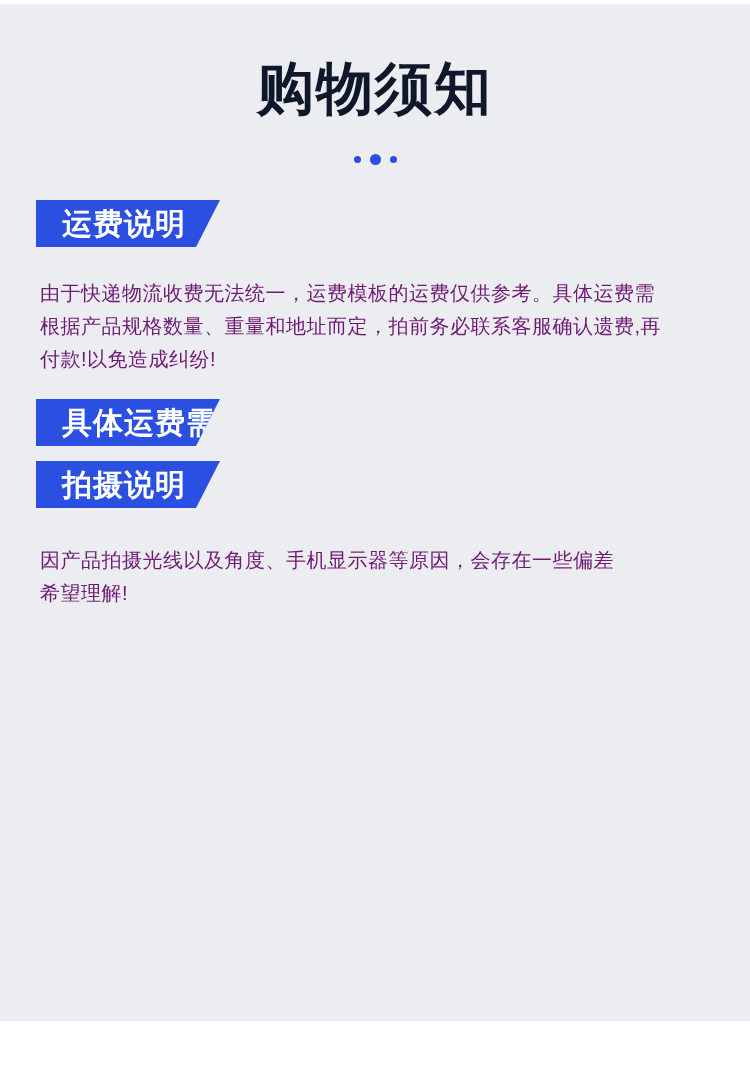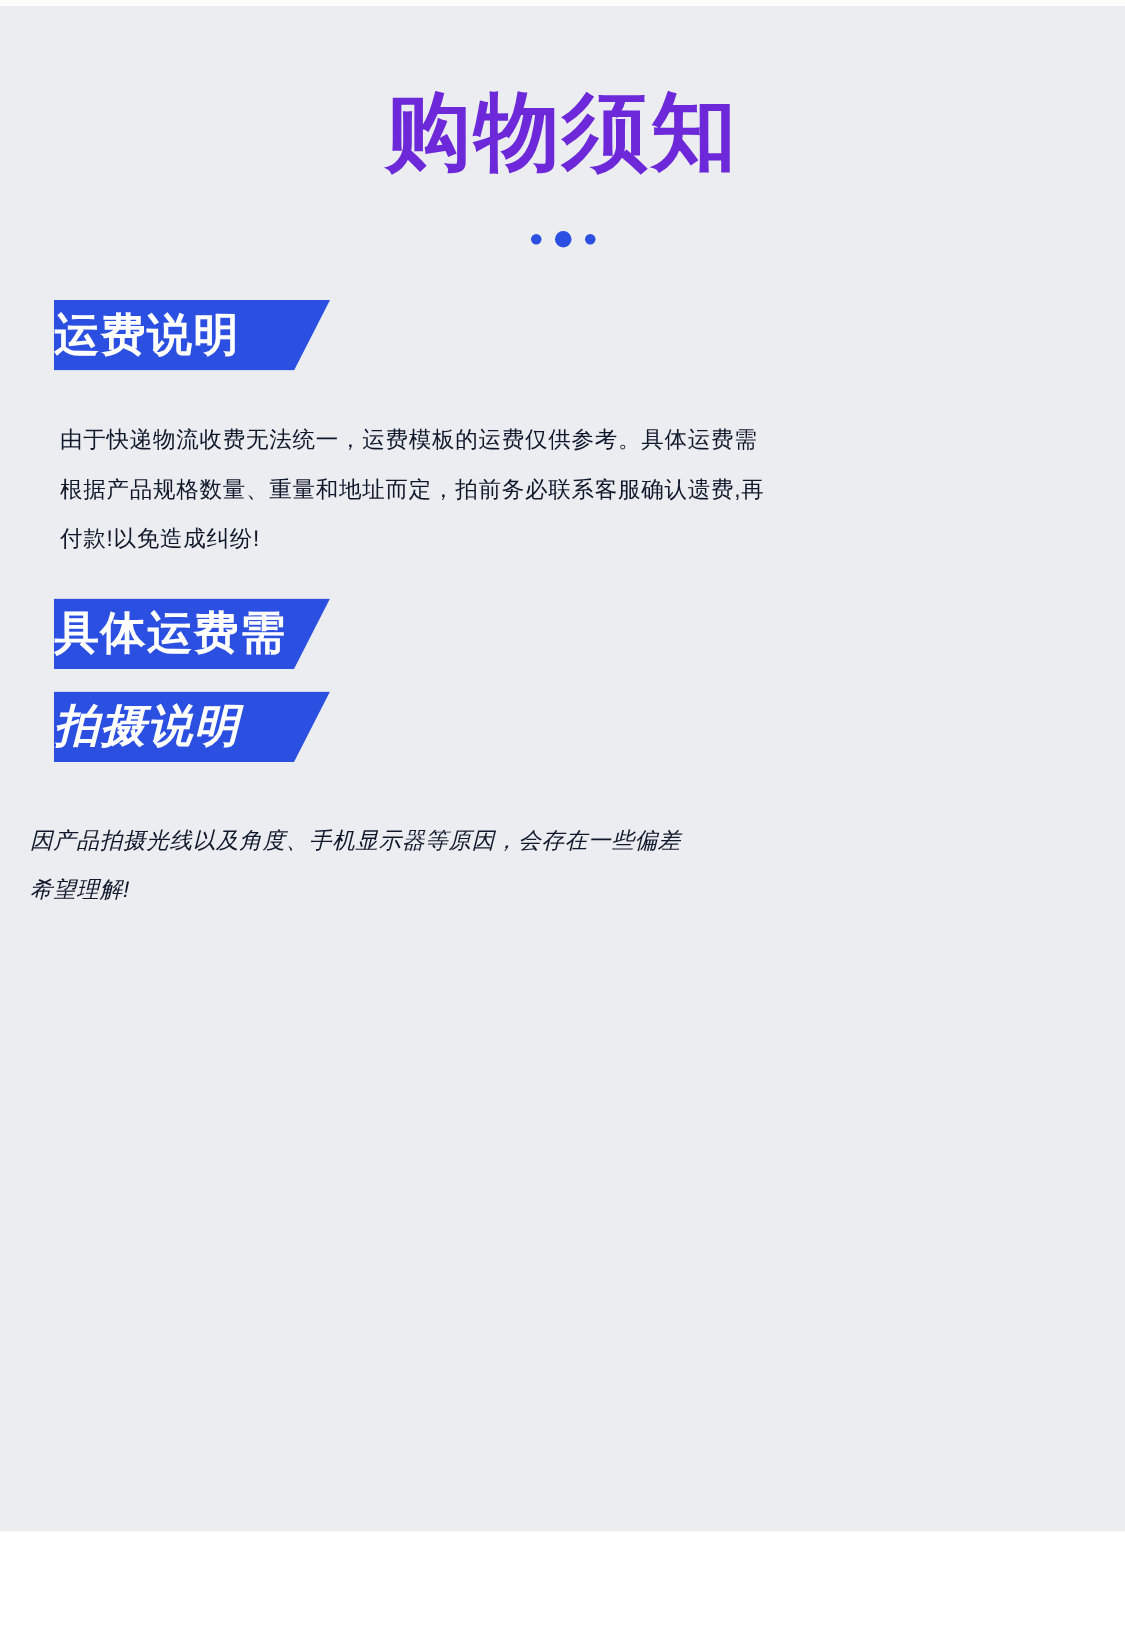"购物须知" .title { color: #6d28d9 -> #0f172a }
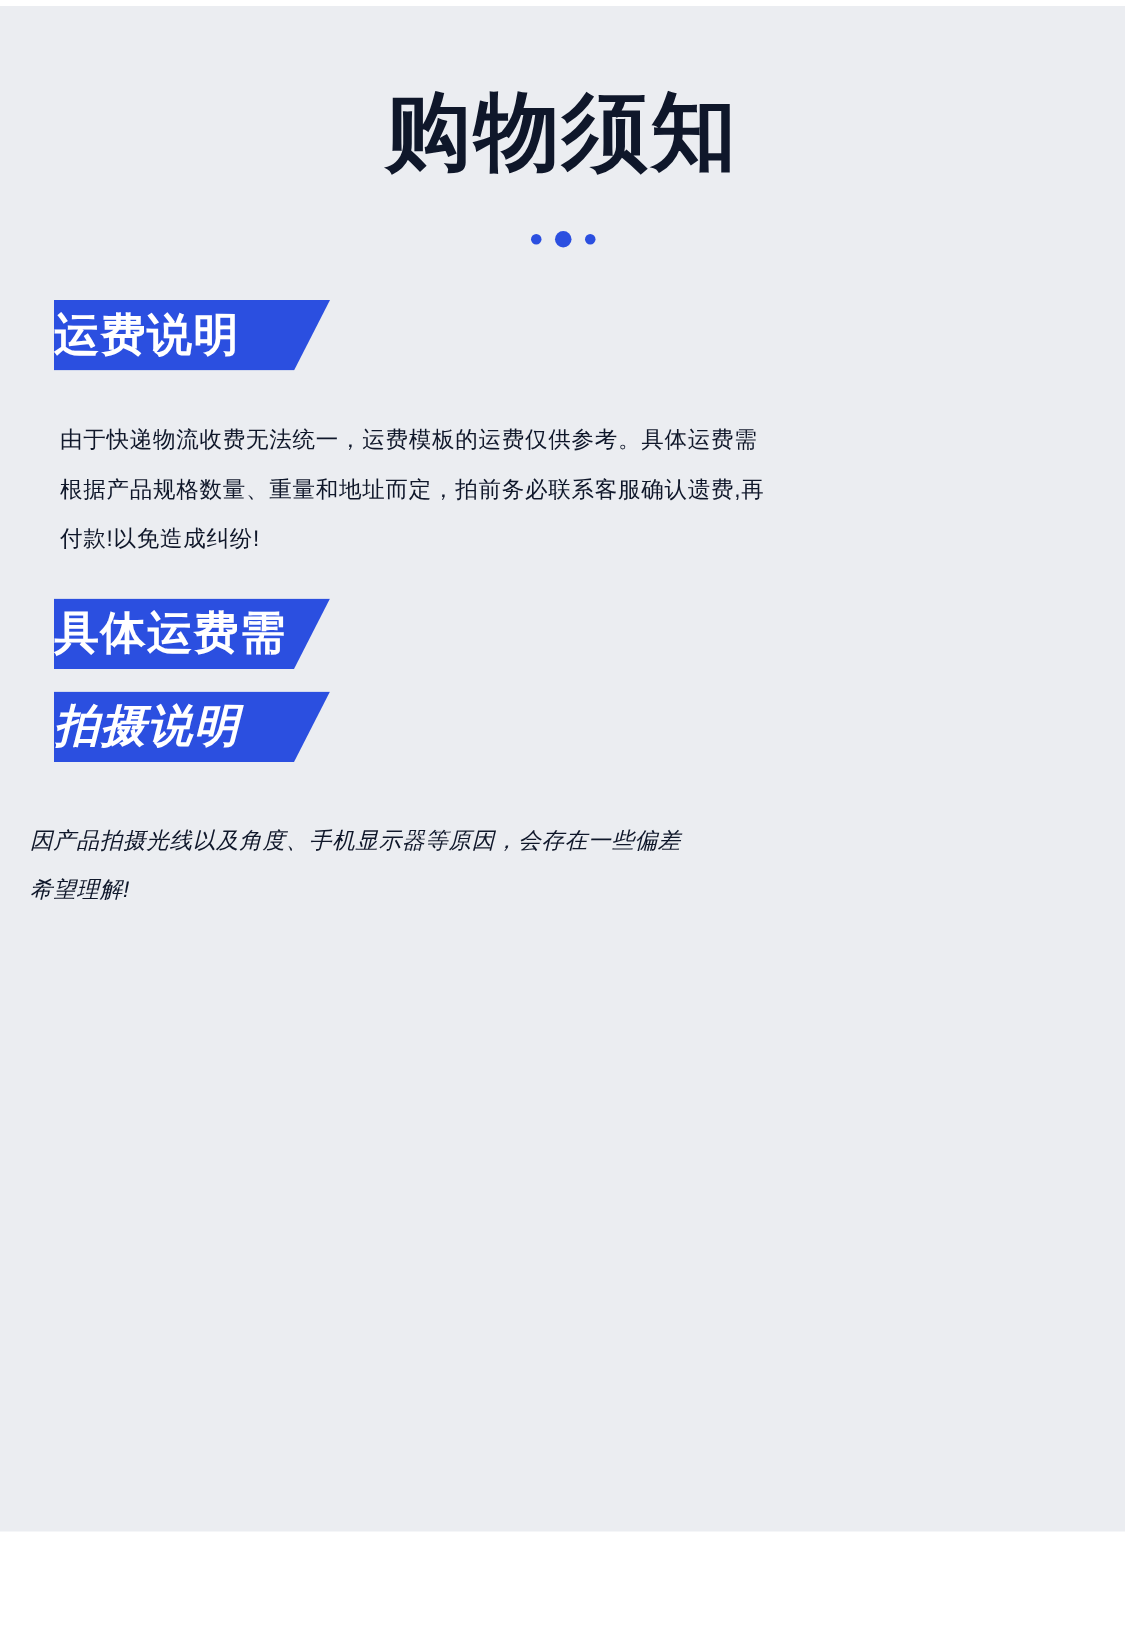"运费说明" .banner-text { padding-left: none -> 26px }
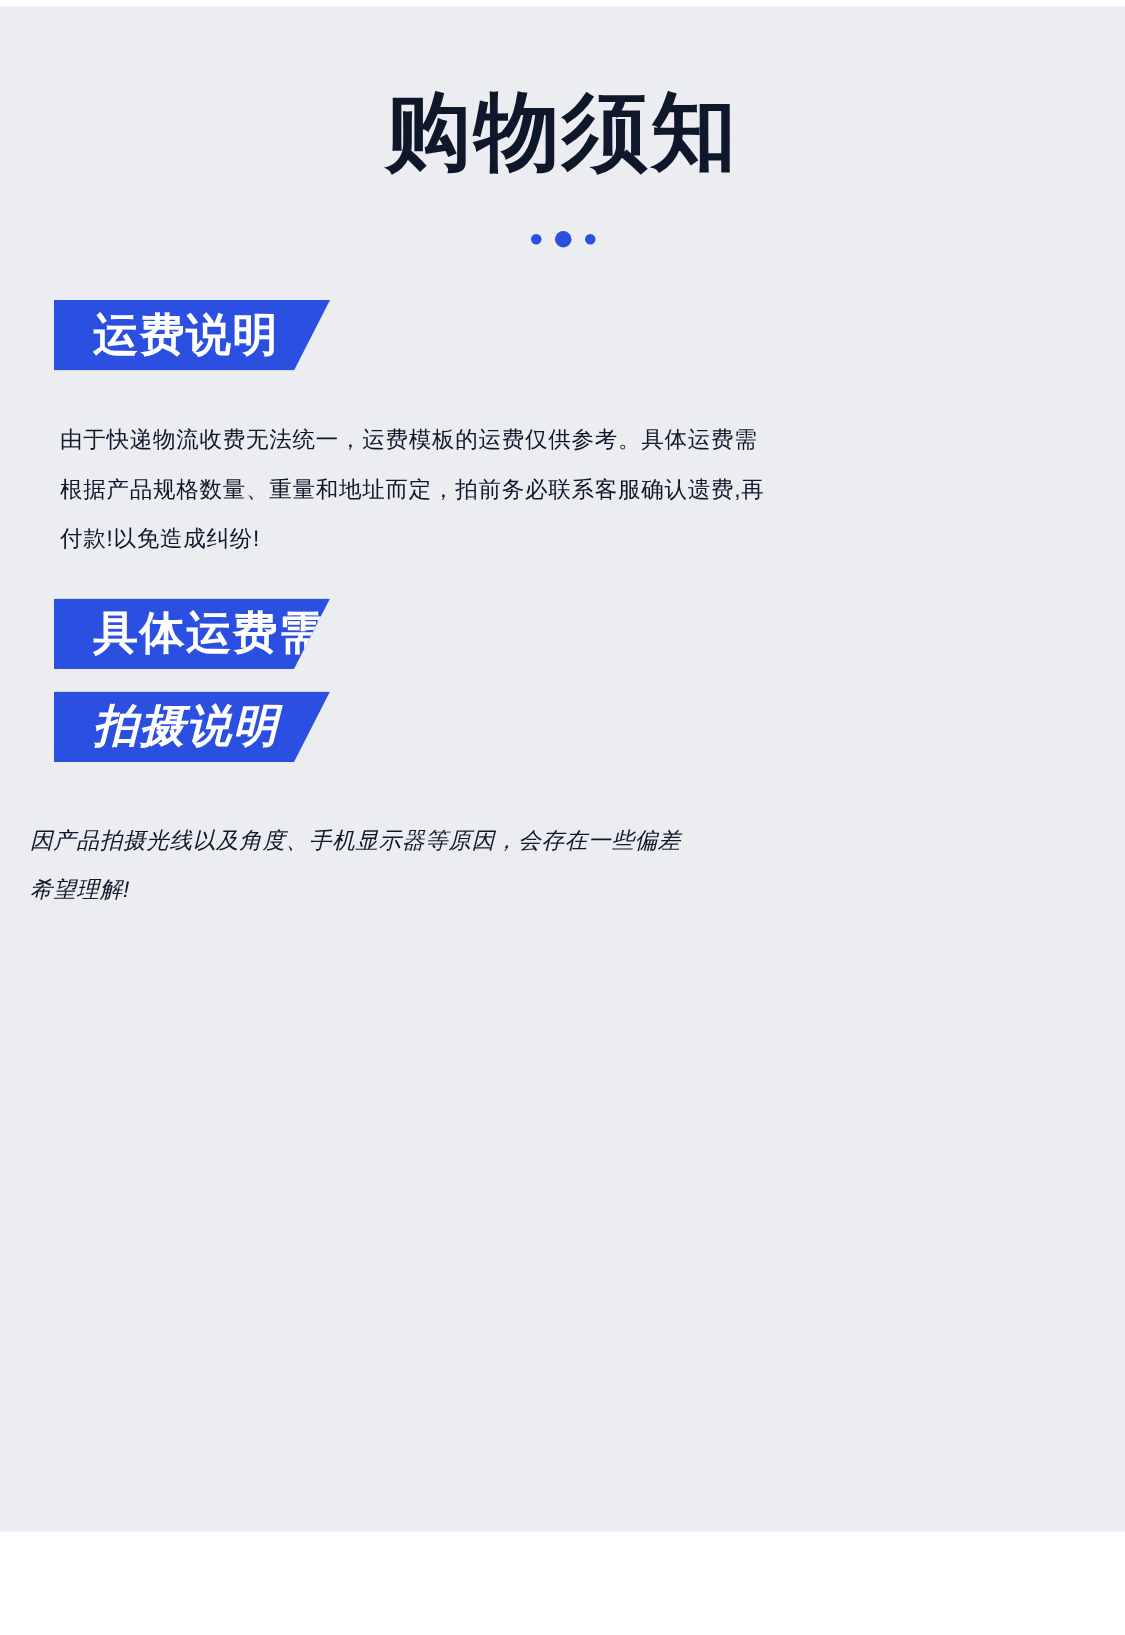"由于快递物流收费无法统一，运费模板的运费仅供参考。具体运费需" .body-text { color: #0f172a -> #701a75; font-size: 15px -> 20px }
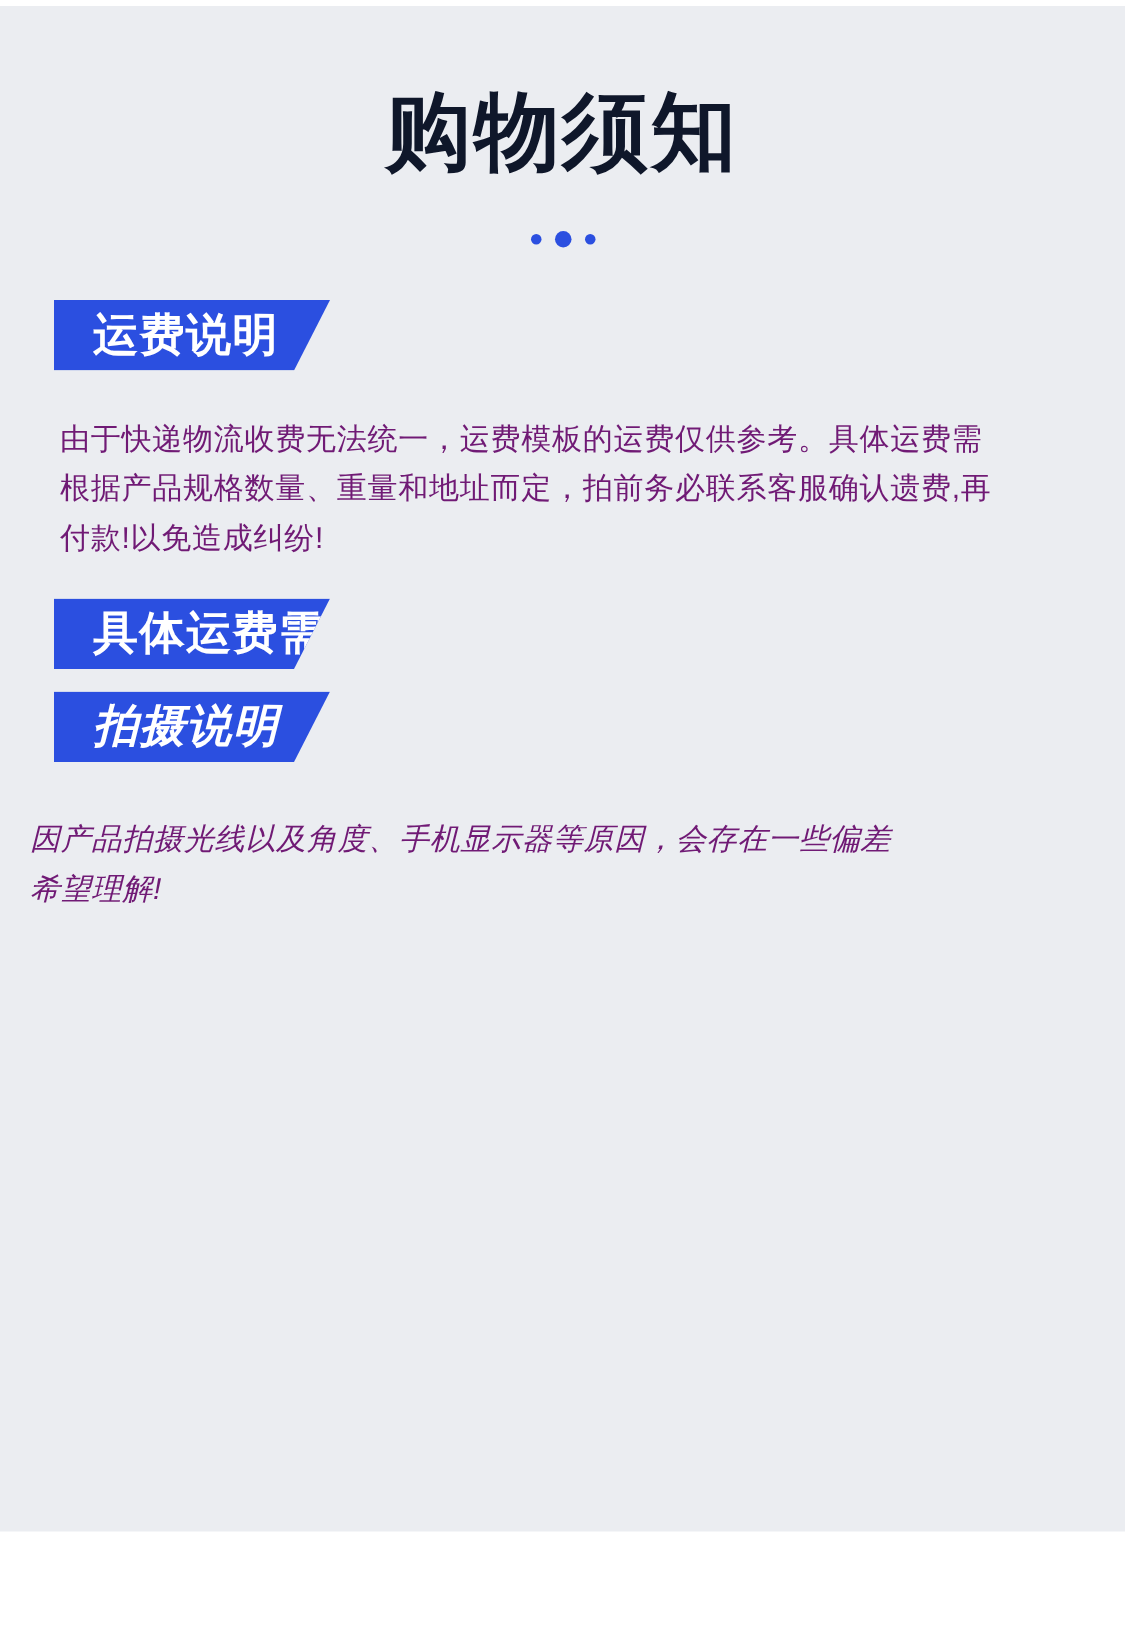"拍摄说明" .sec3 { font-style: italic -> none }
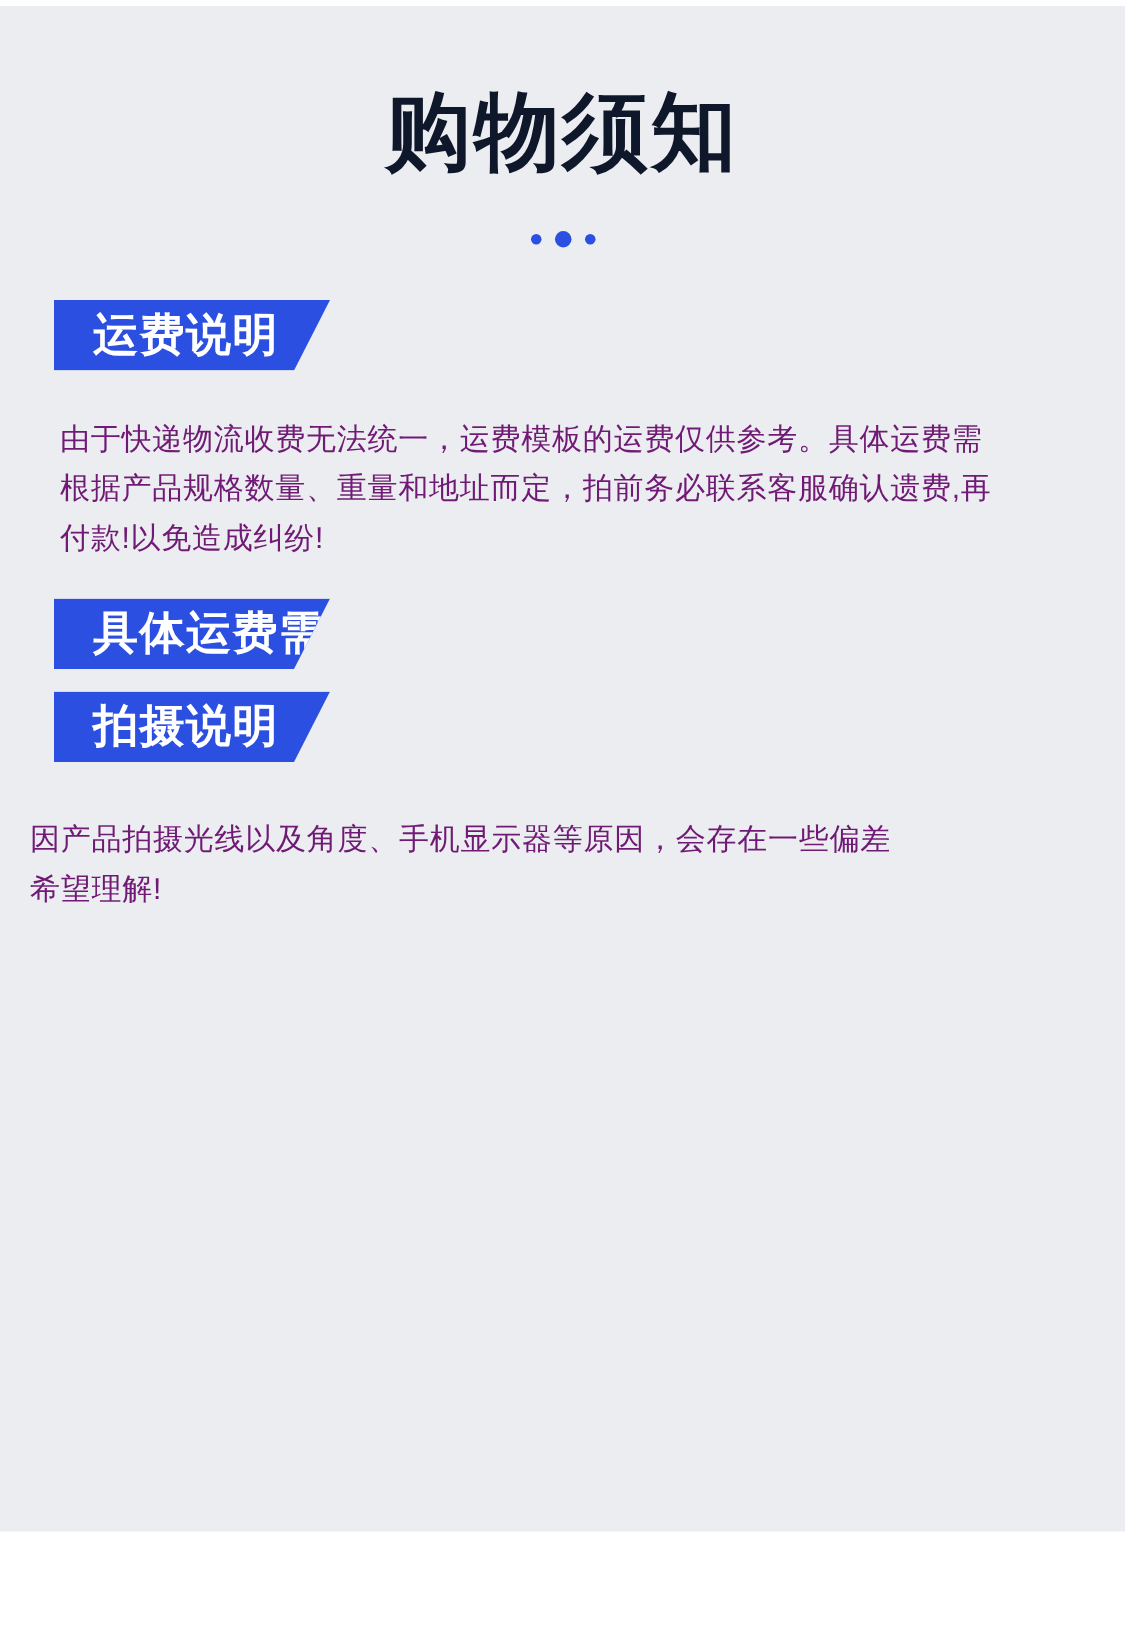"因产品拍摄光线以及角度、手机显示器等原因，会存在一些偏差" .sec3 .body-text { padding-left: 20px -> none }
